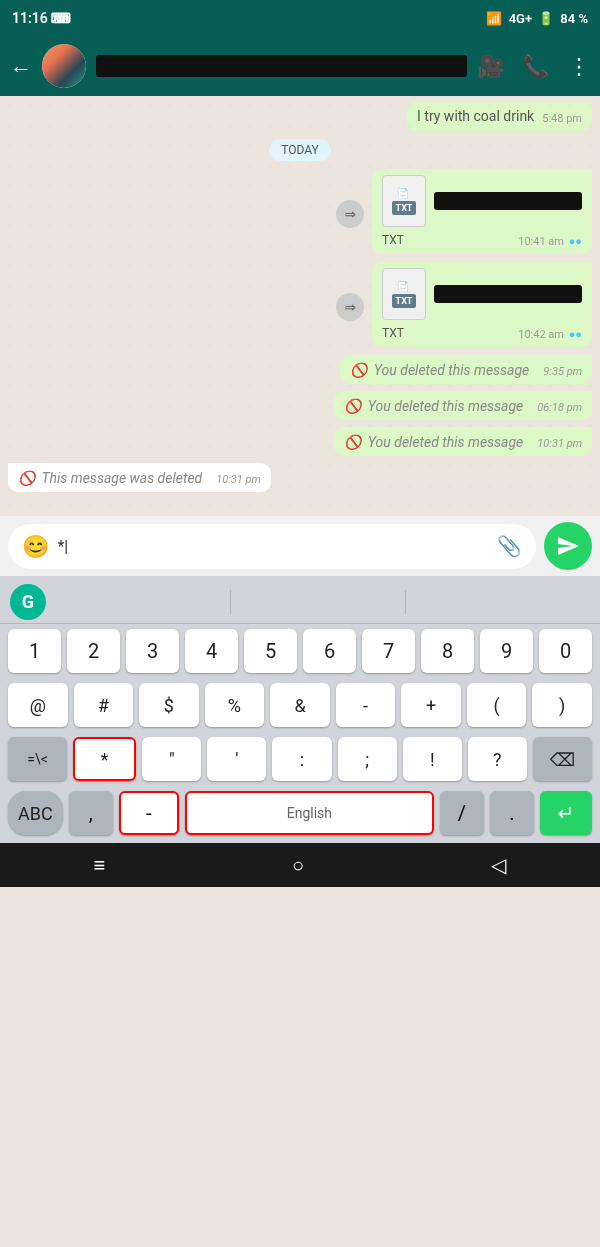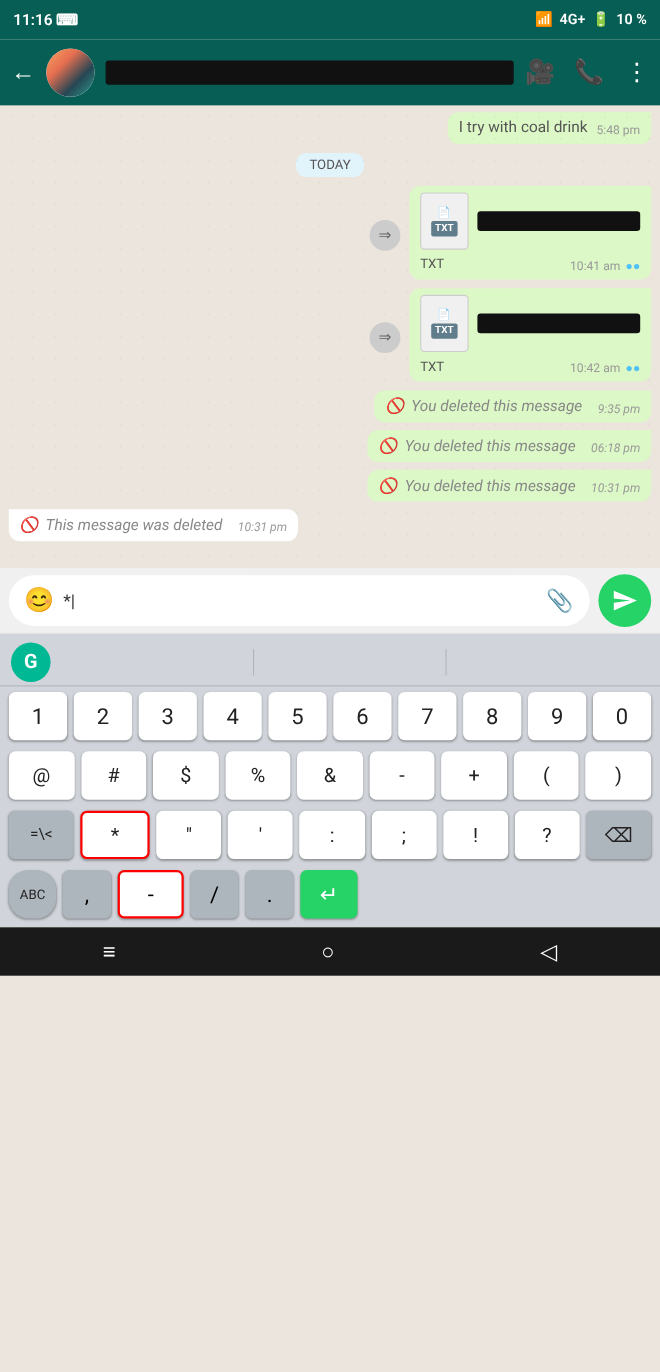"10 %" span { text: 10 -> 84 }
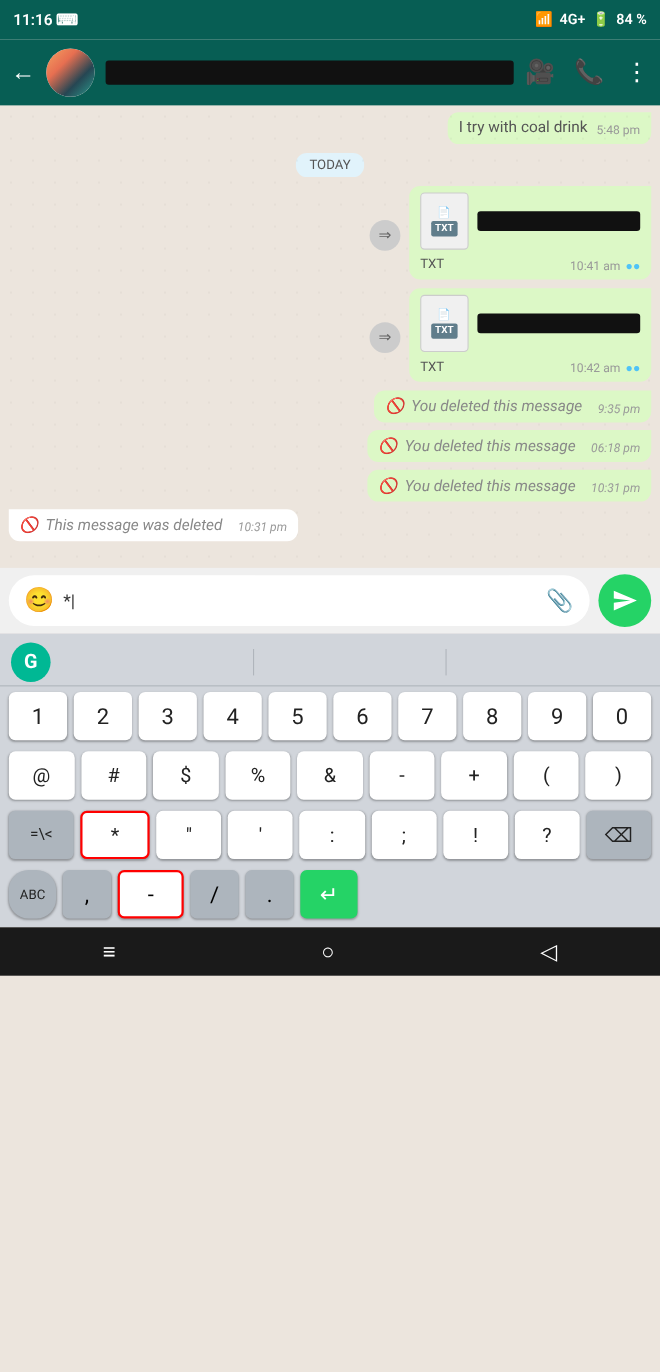"ABC" .key-abc { font-size: 12px -> 18px }
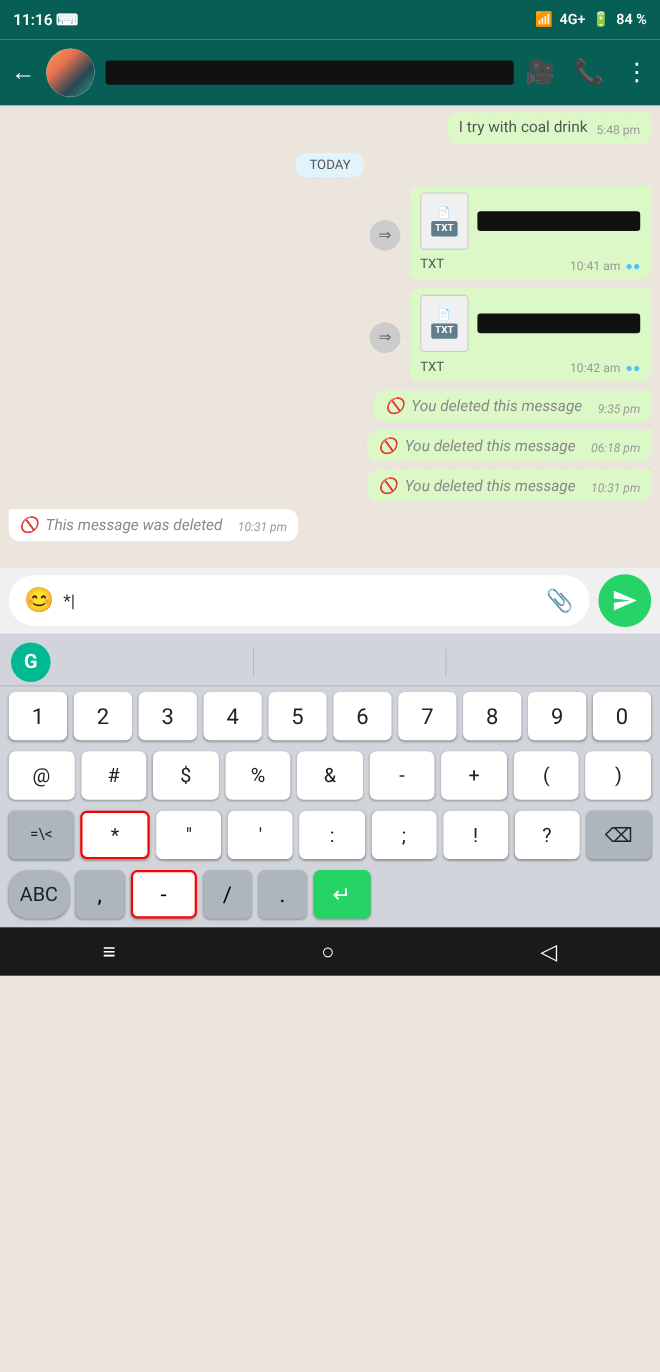"English" div.key-space { html: none -> <div>English</div> }
